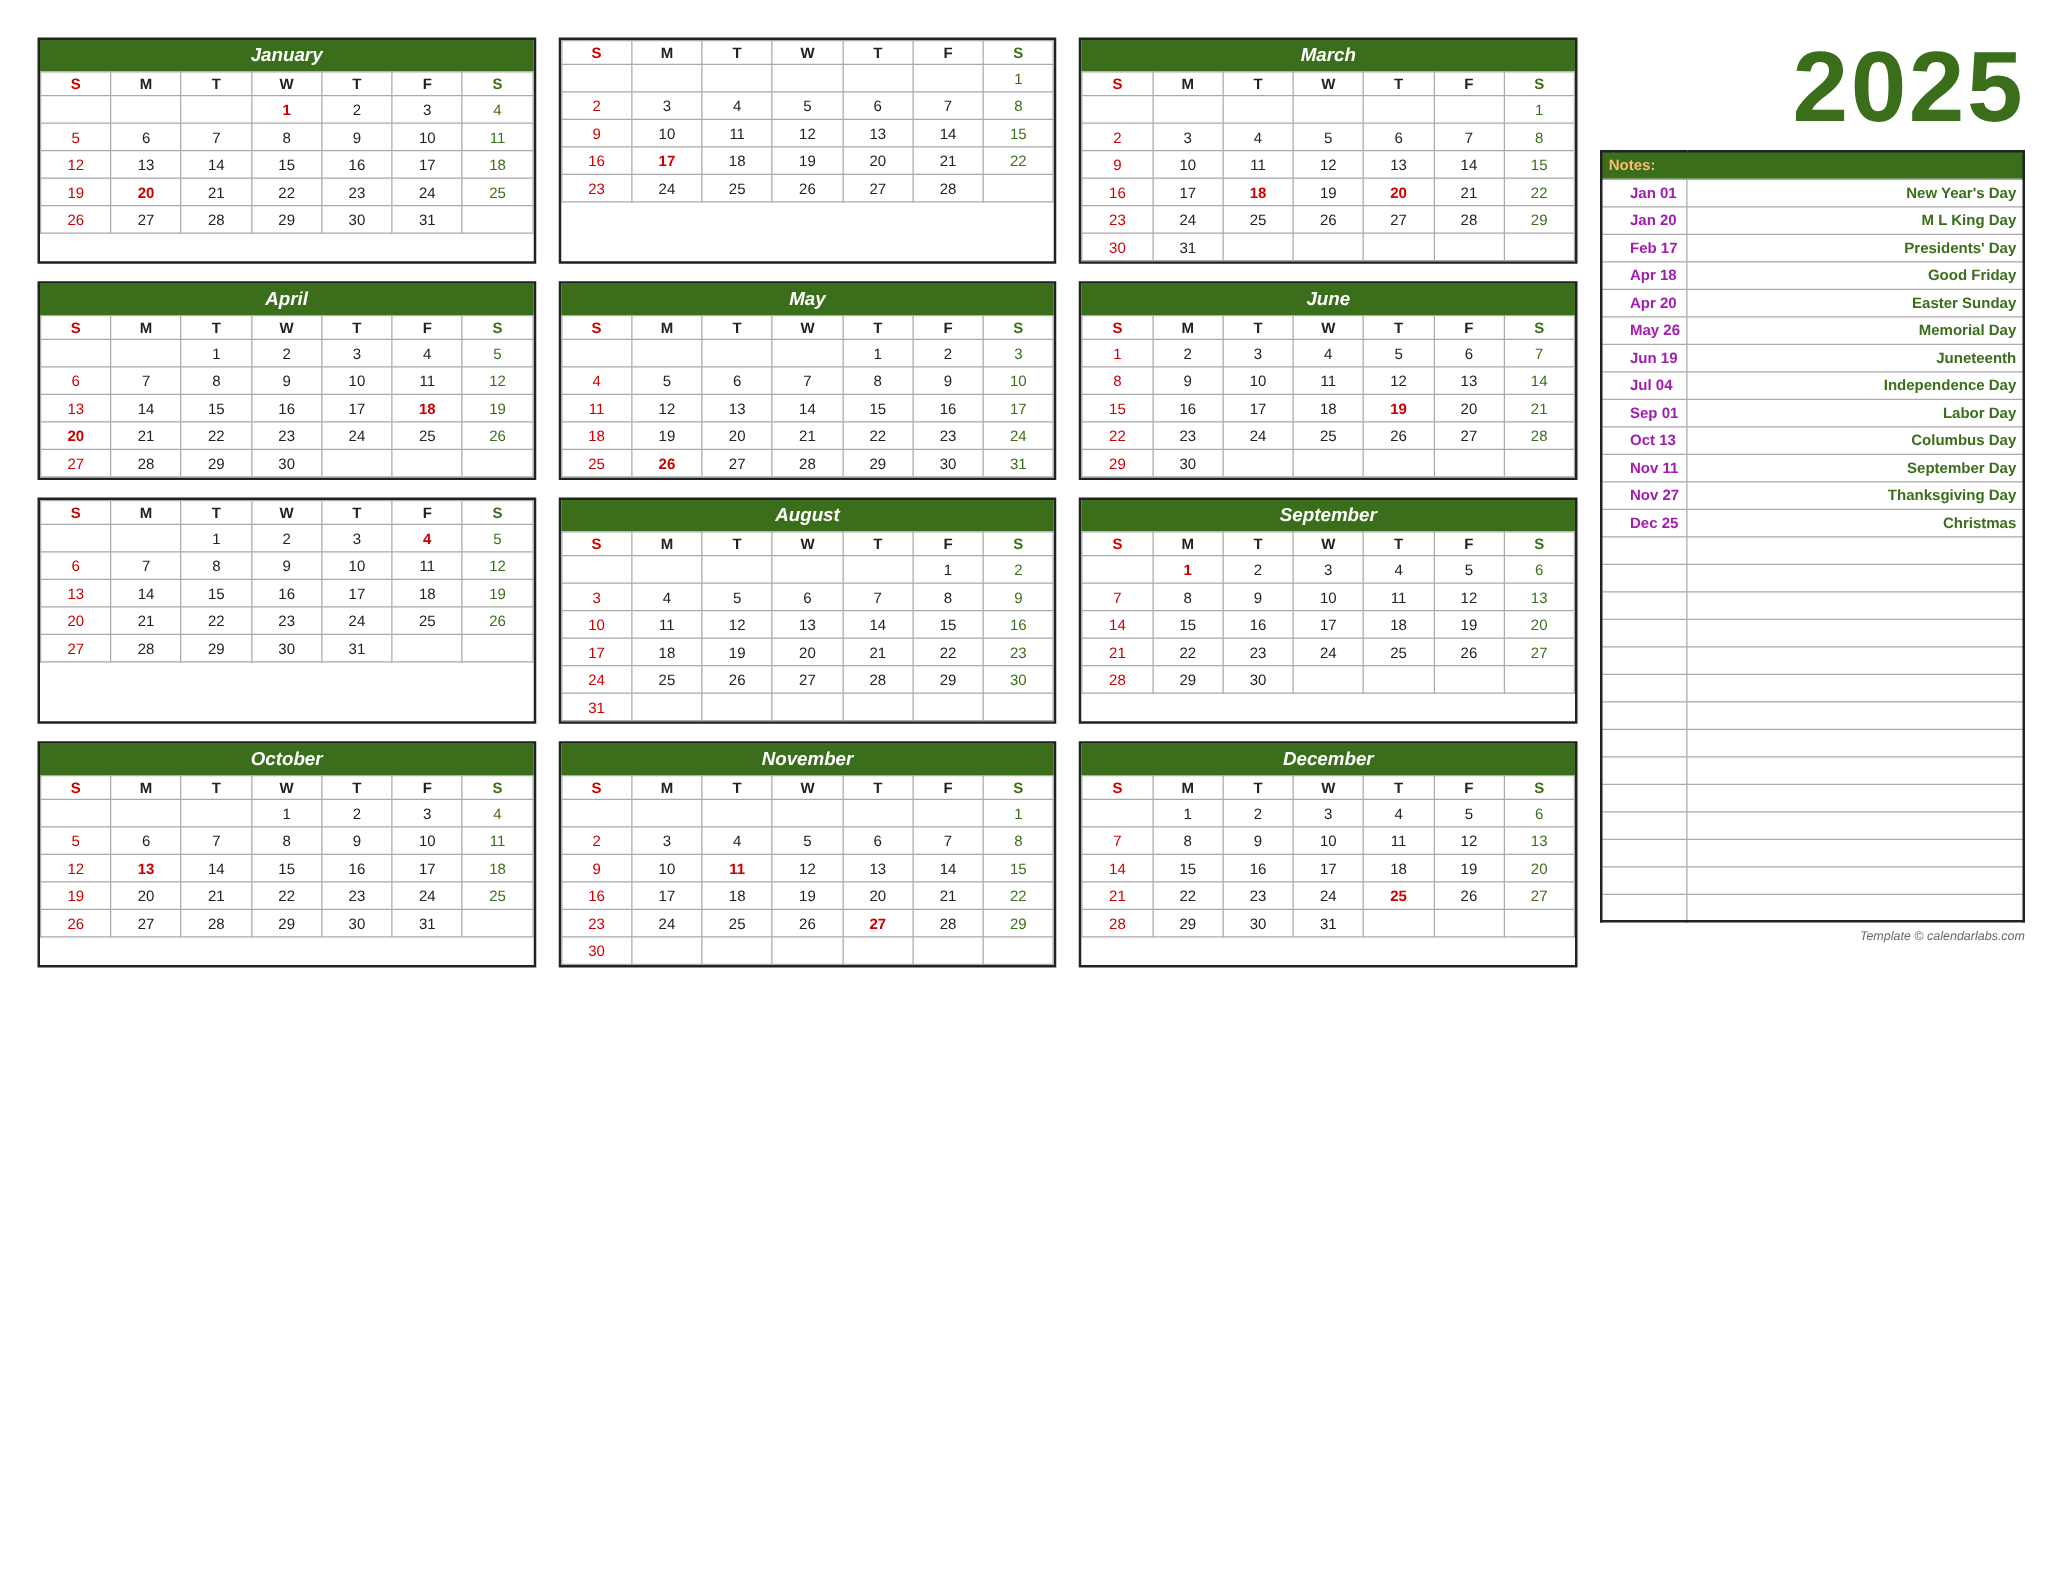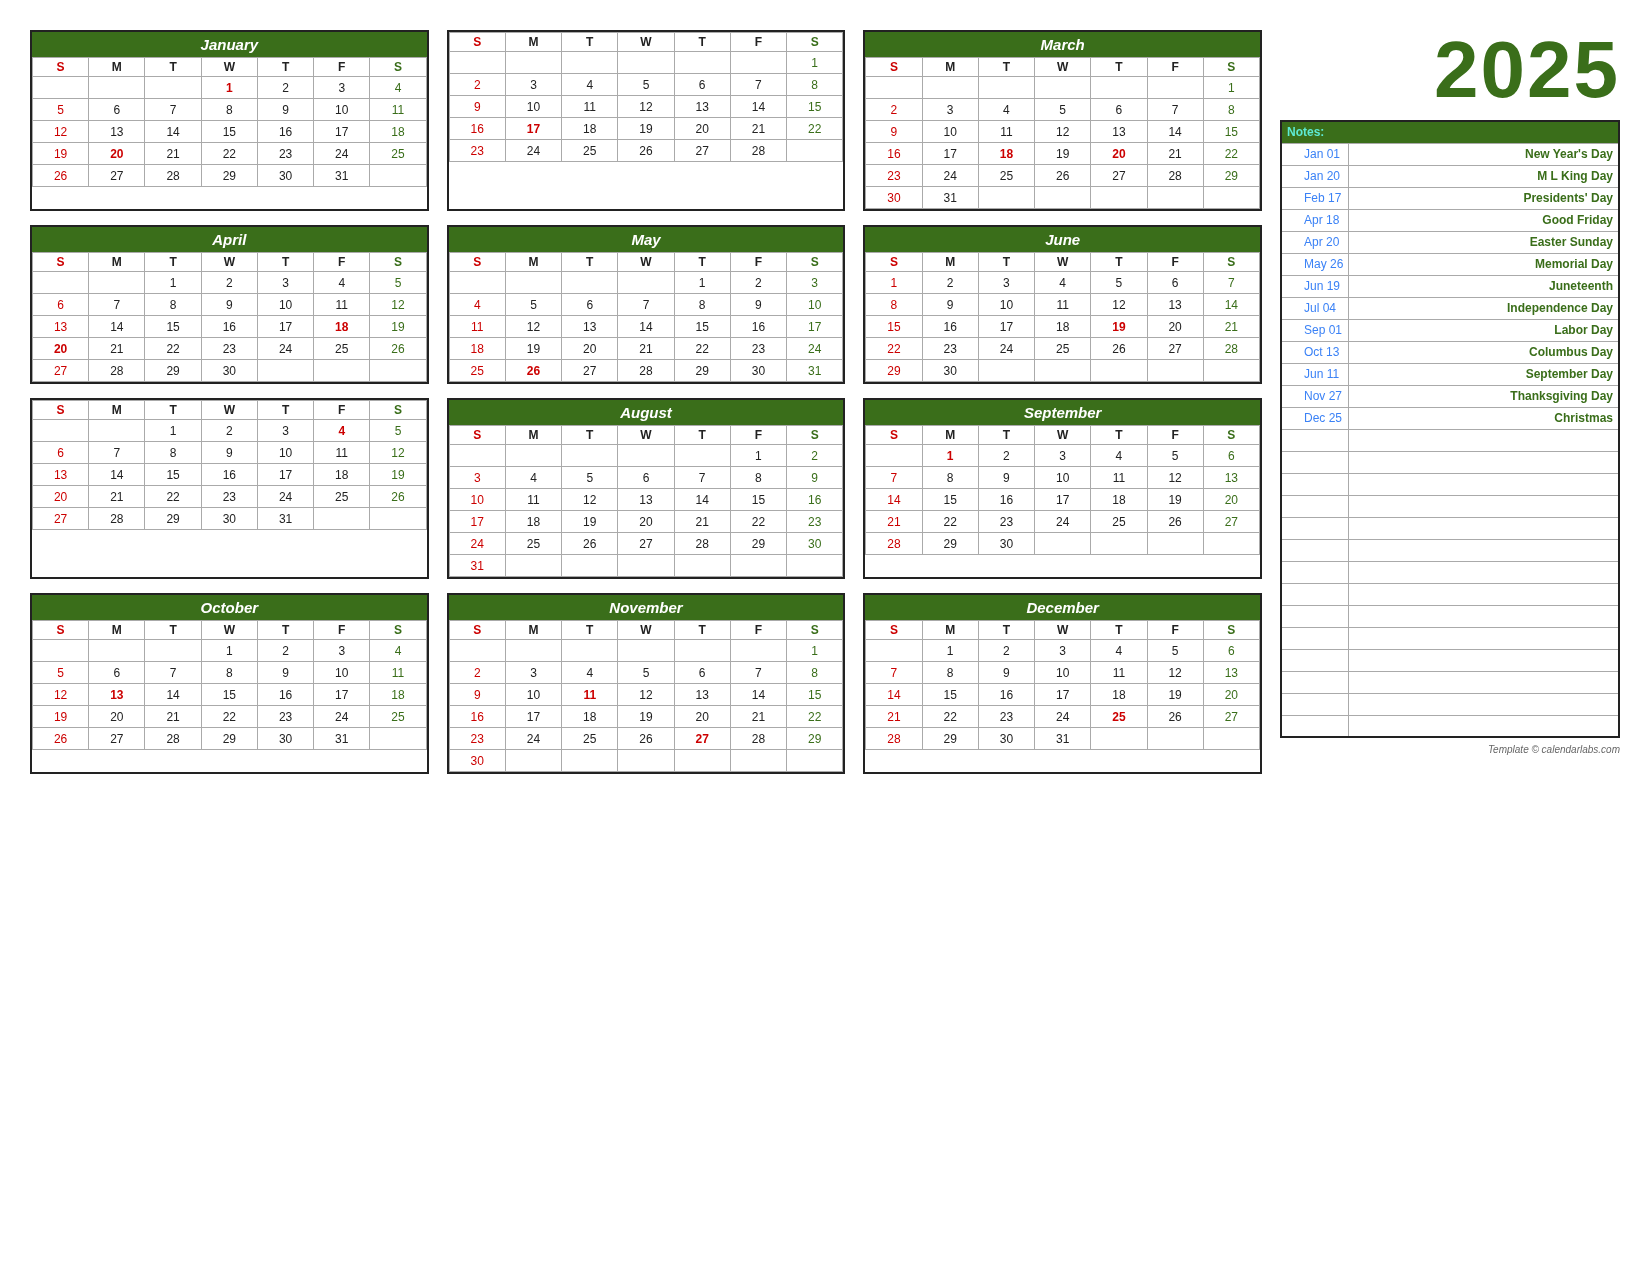"Notes:" .notes-header { color: #5eead4 -> #fdba74 }
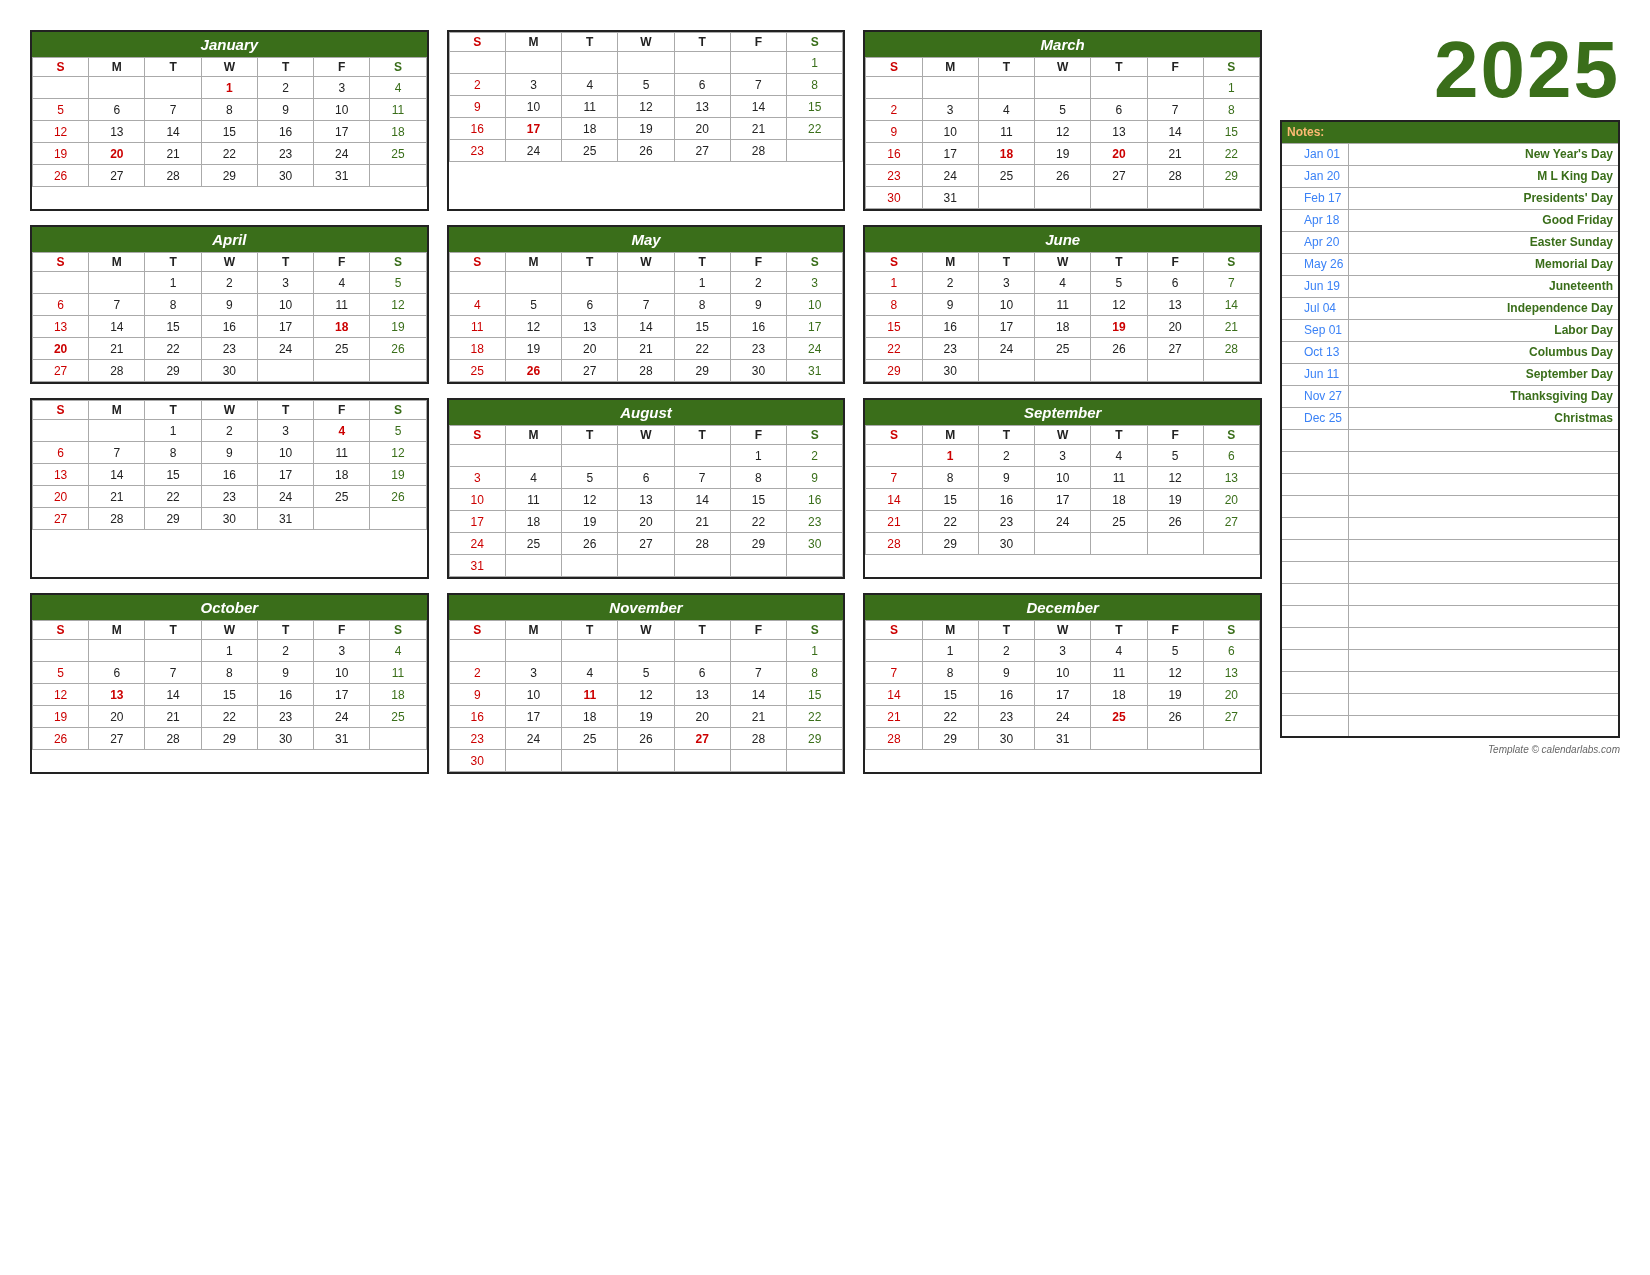"Jan 01" .notes-table .note-date { color: #3b82f6 -> #a21caf; font-weight: normal -> bold }
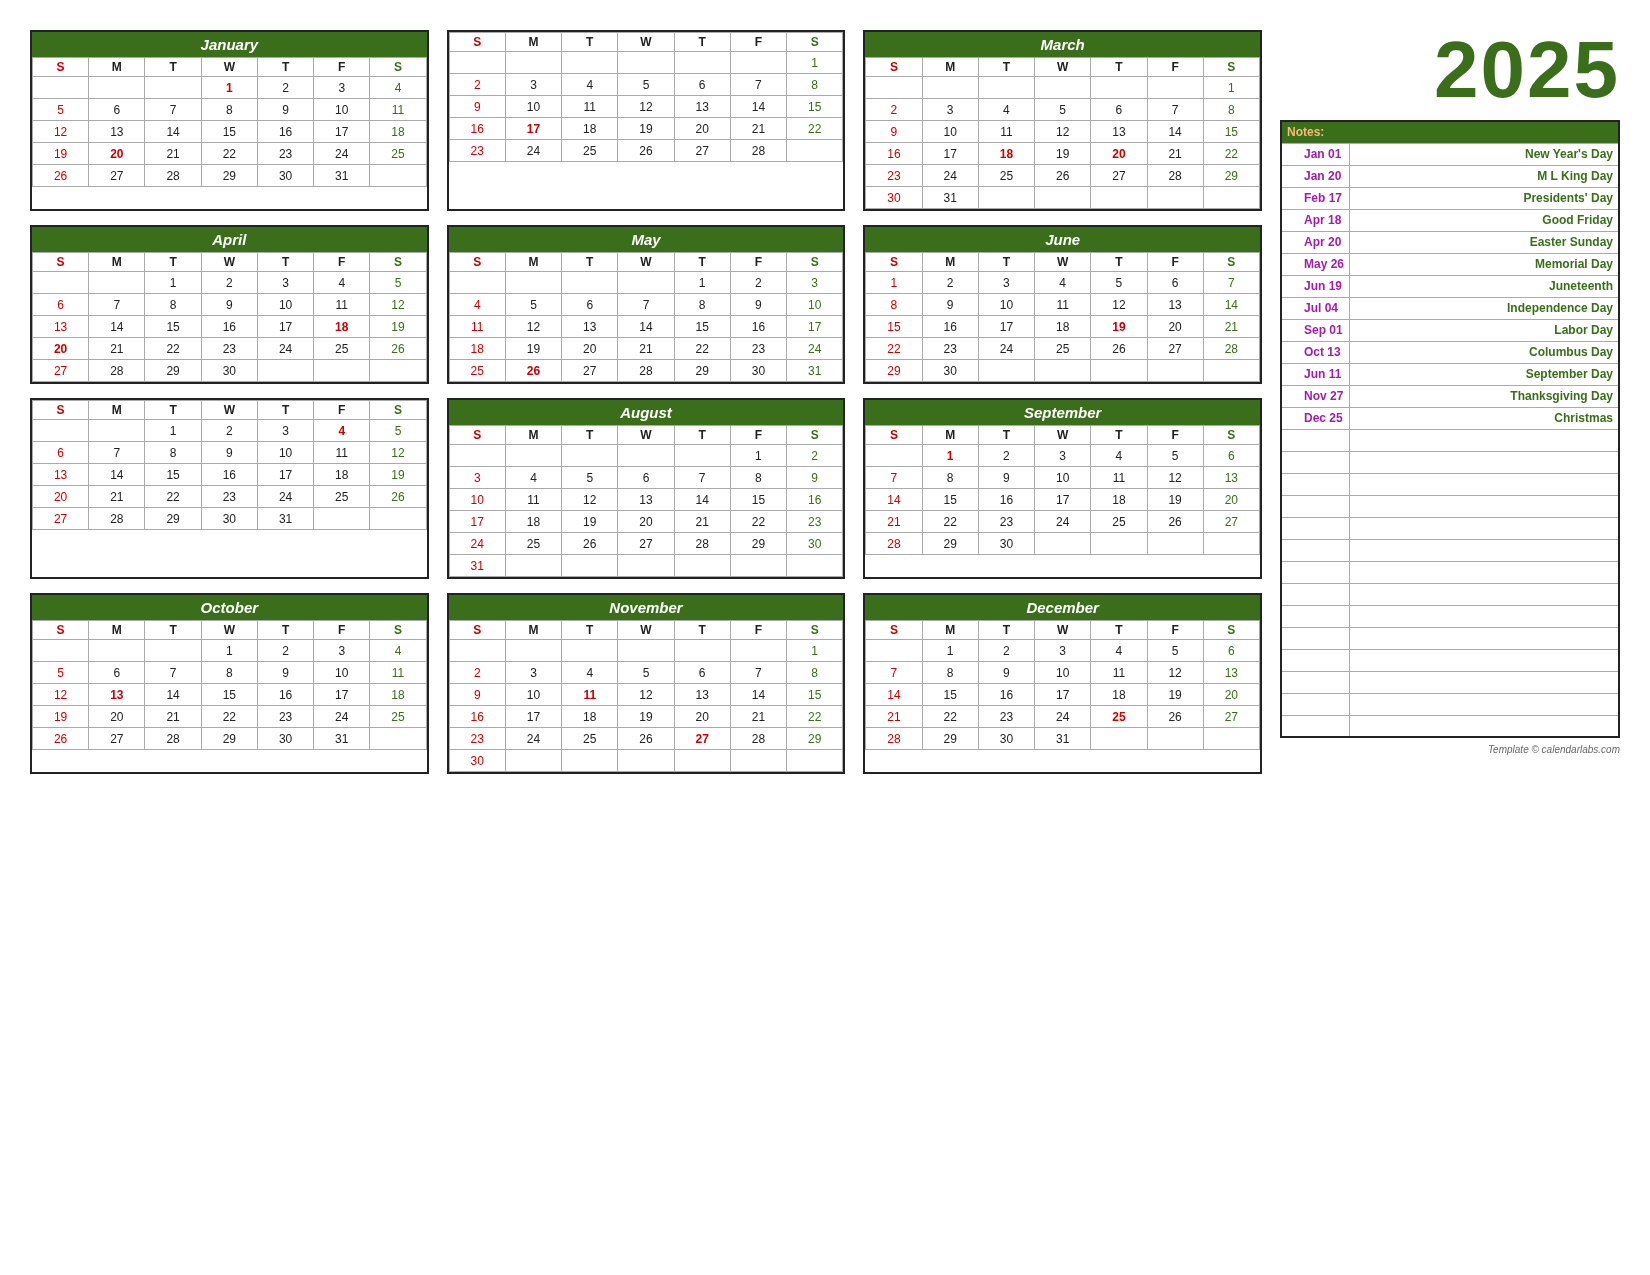"Jun 11" td.note-date { text: Jun -> Nov }
